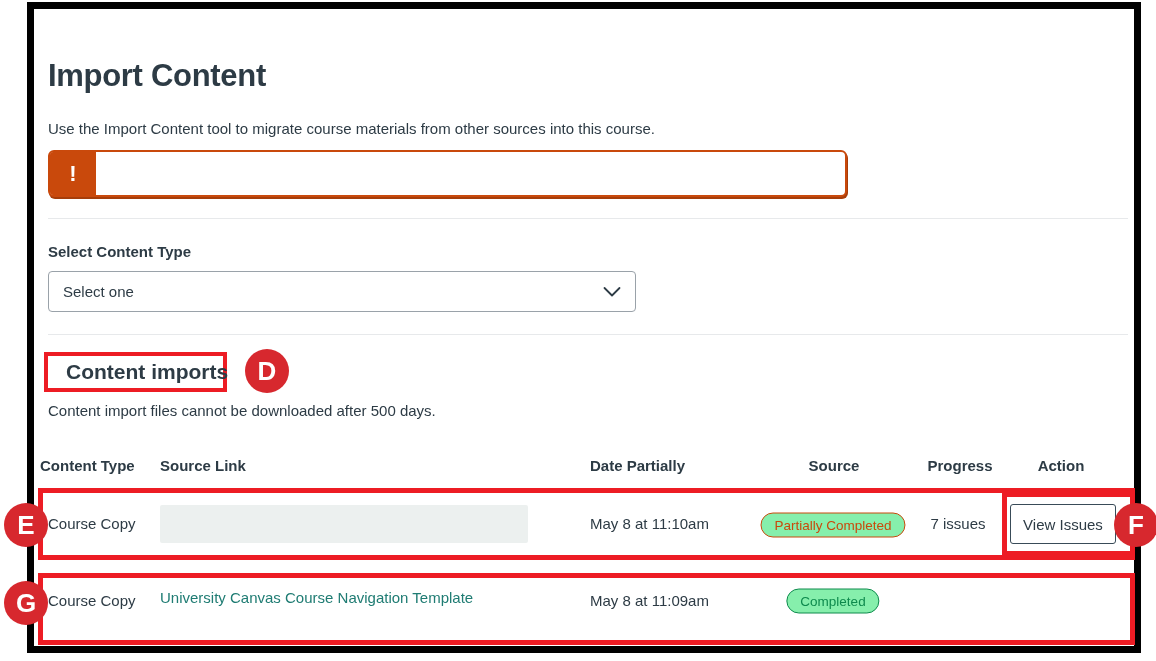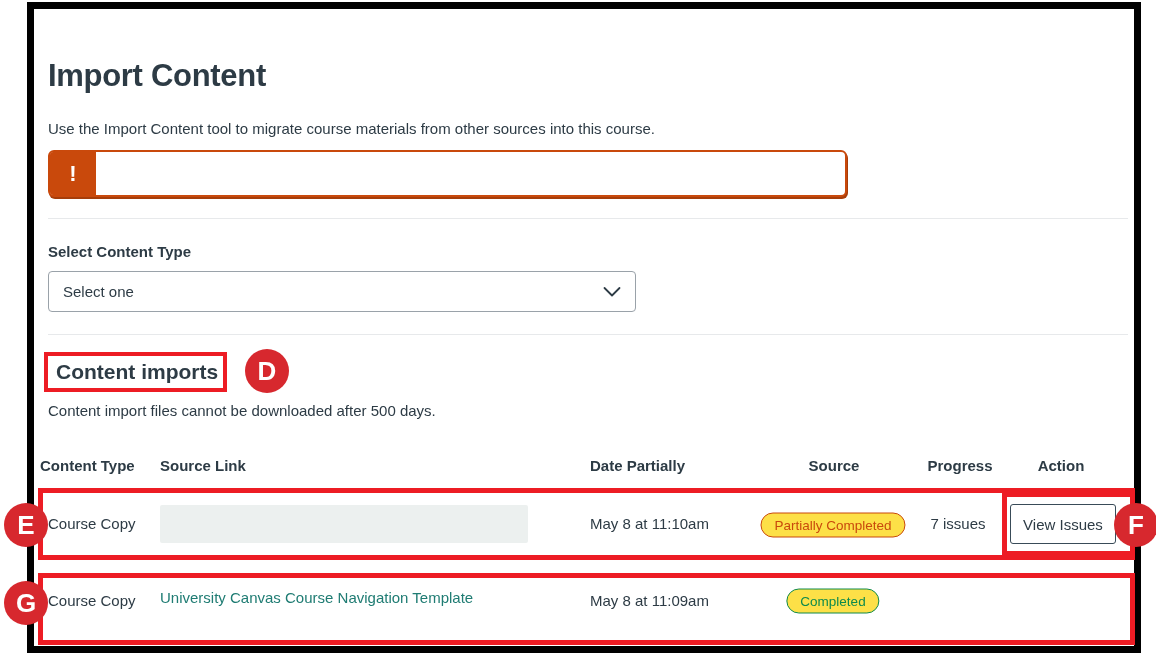"Content imports" .ci-heading { padding-left: 8px -> 18px }
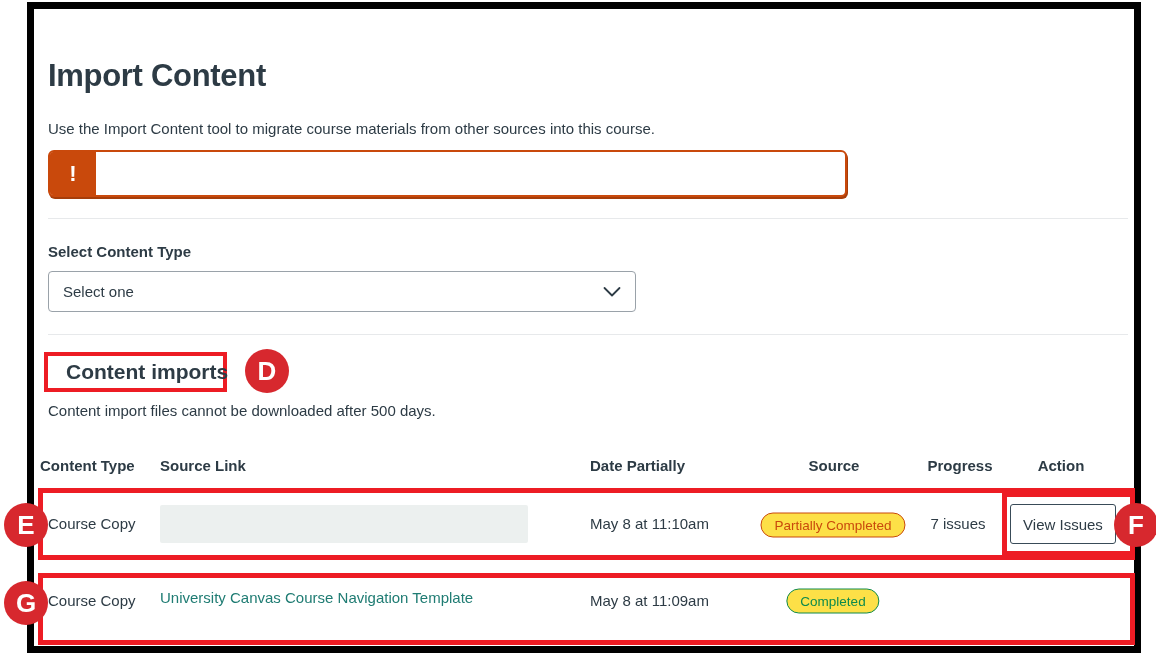"Partially Completed" .pill { background: #fde047 -> #86efac }
